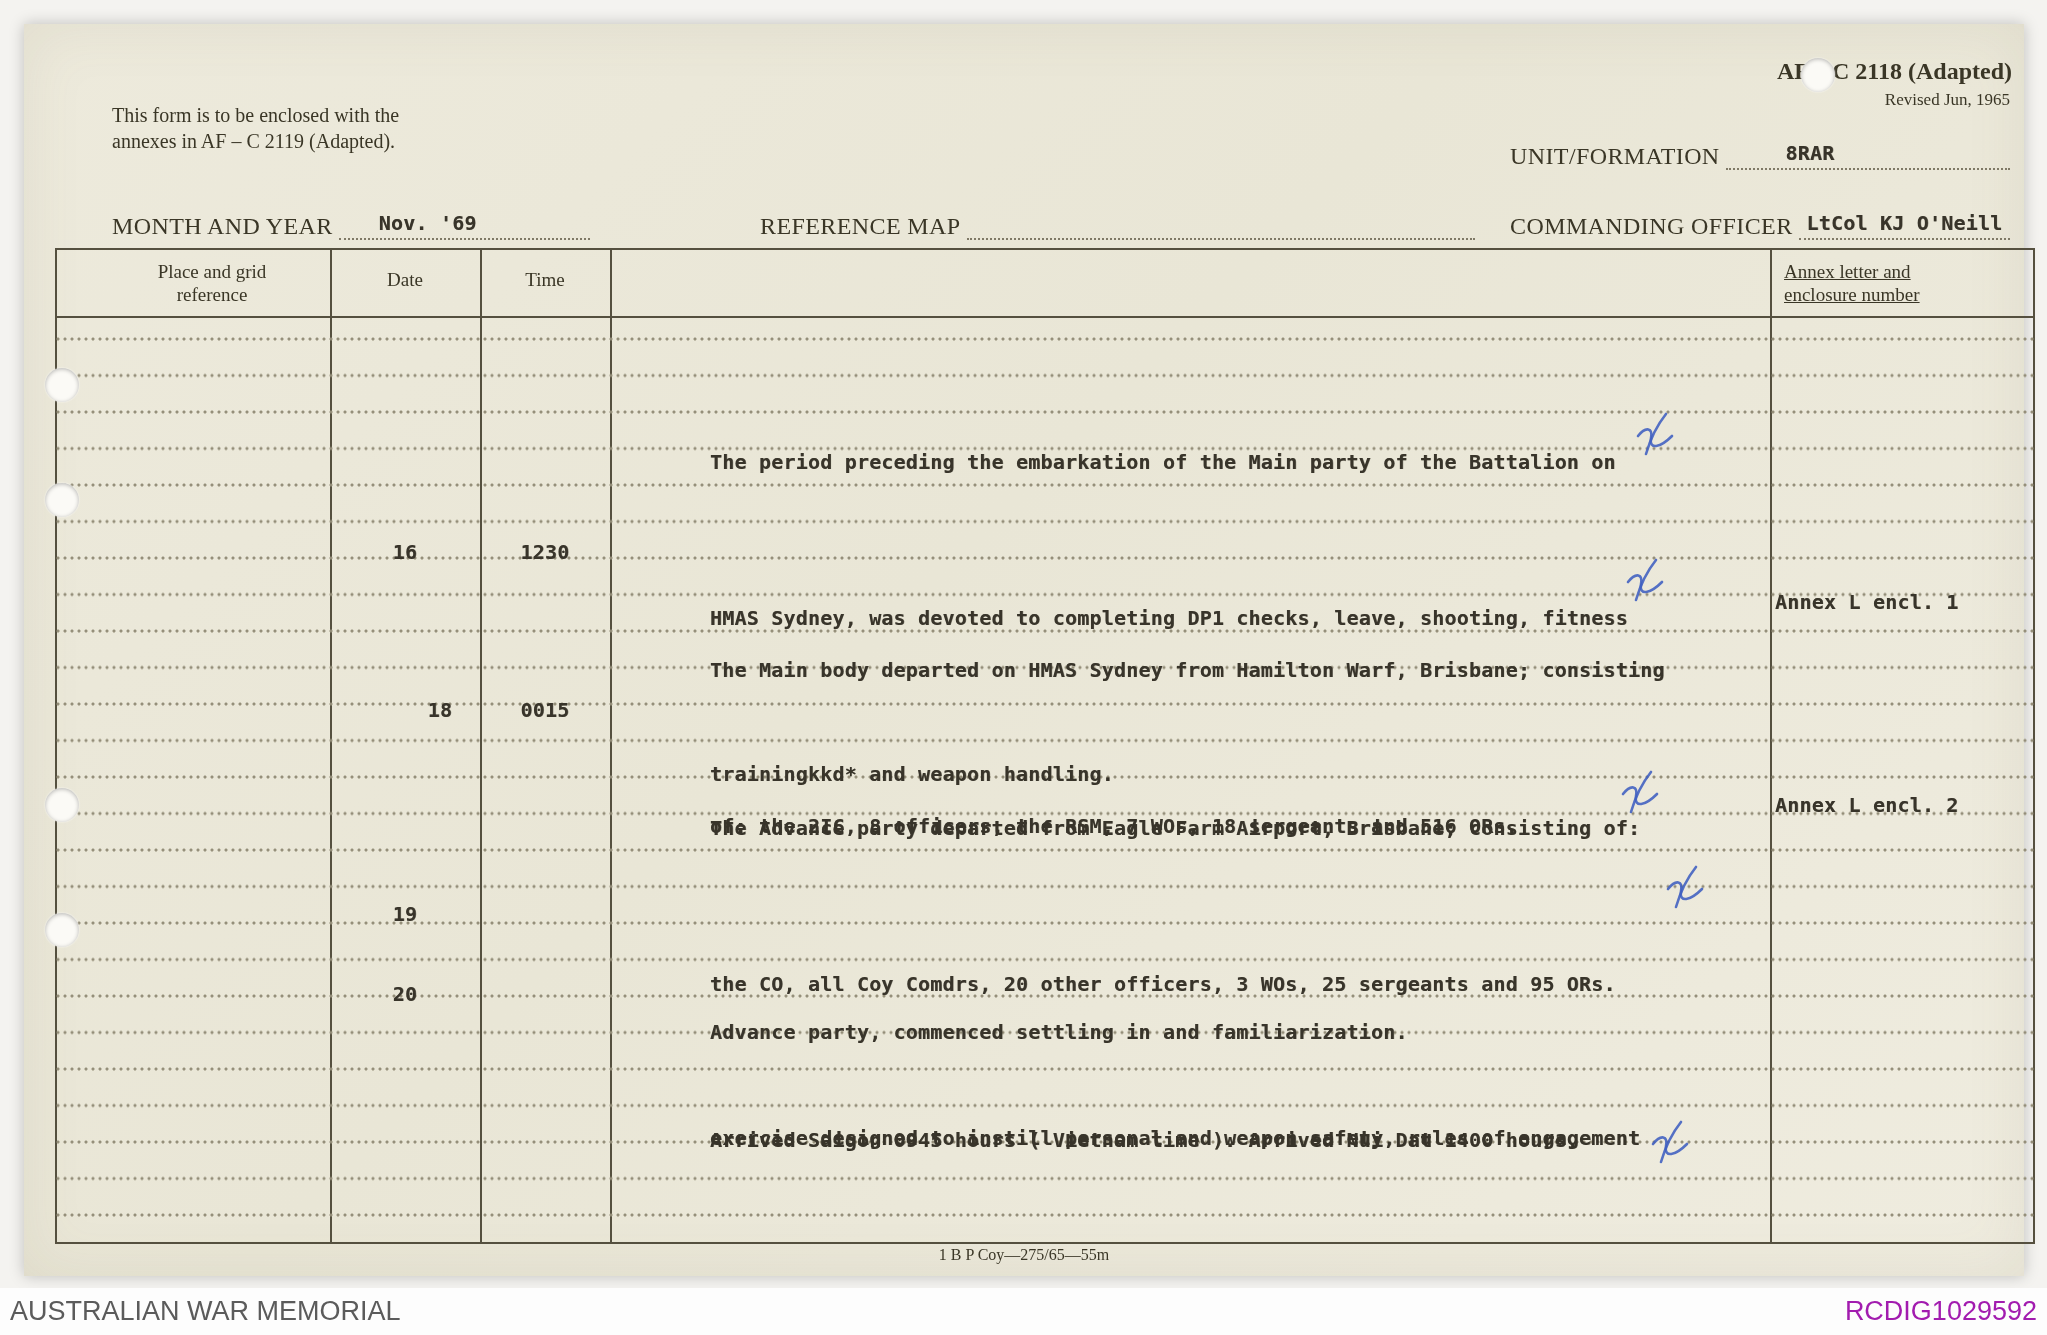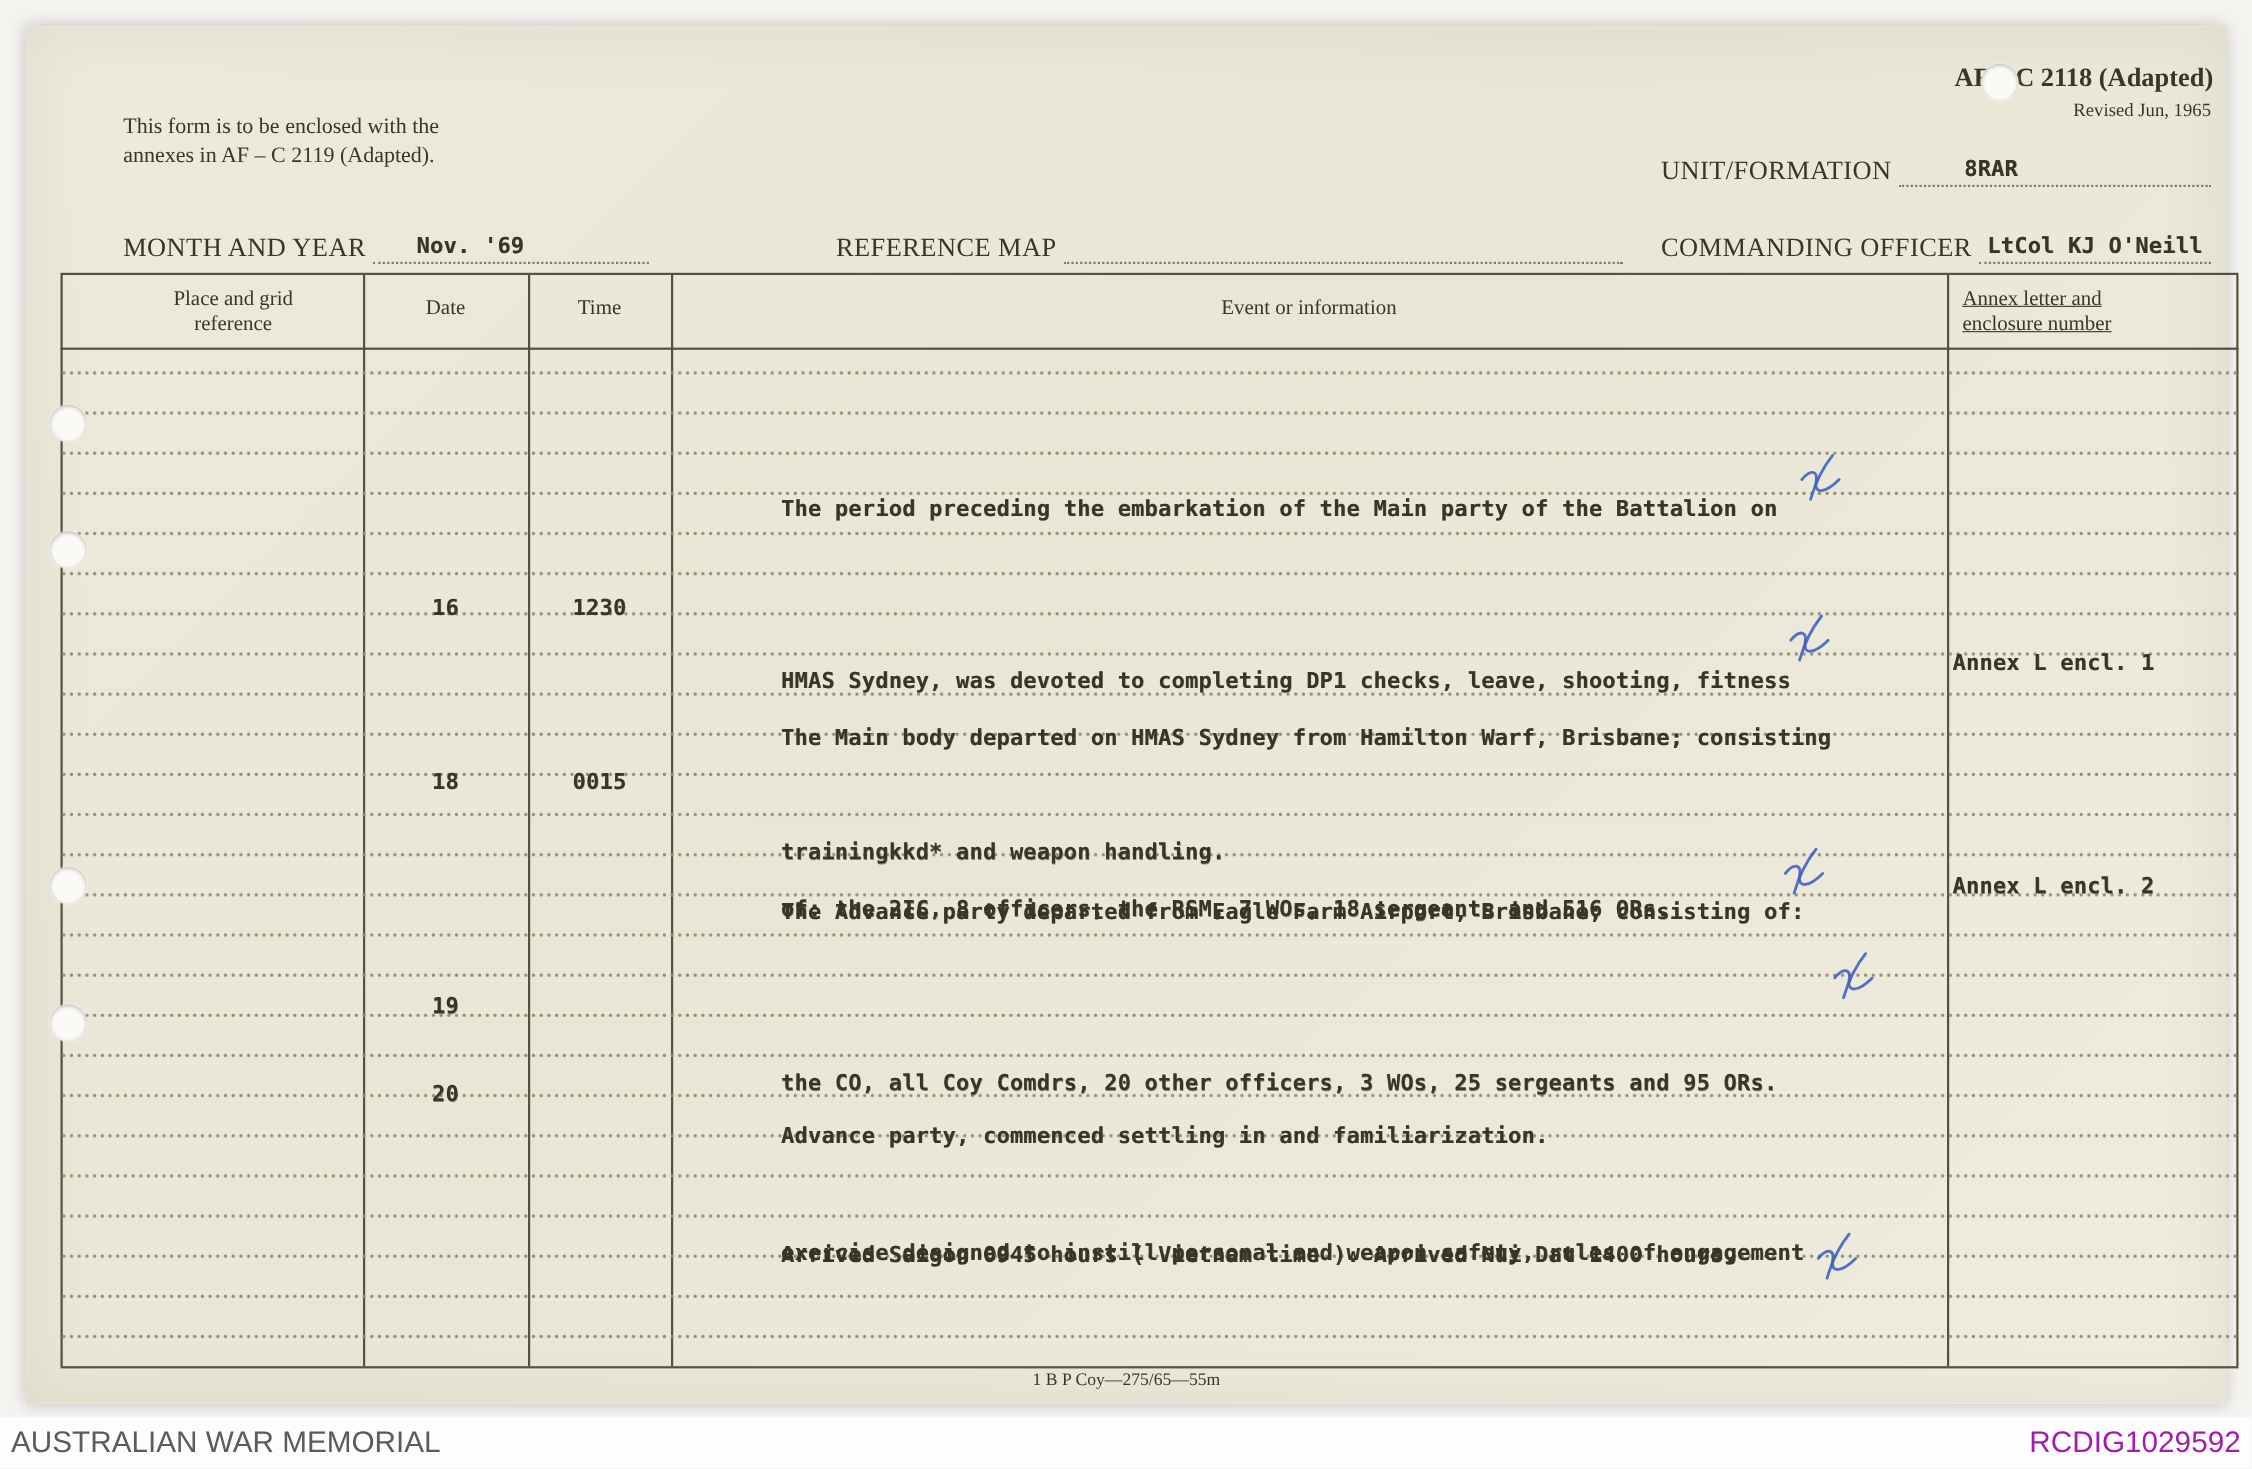"Event or information" div.th { html: <div>Event or information</div> -> none }
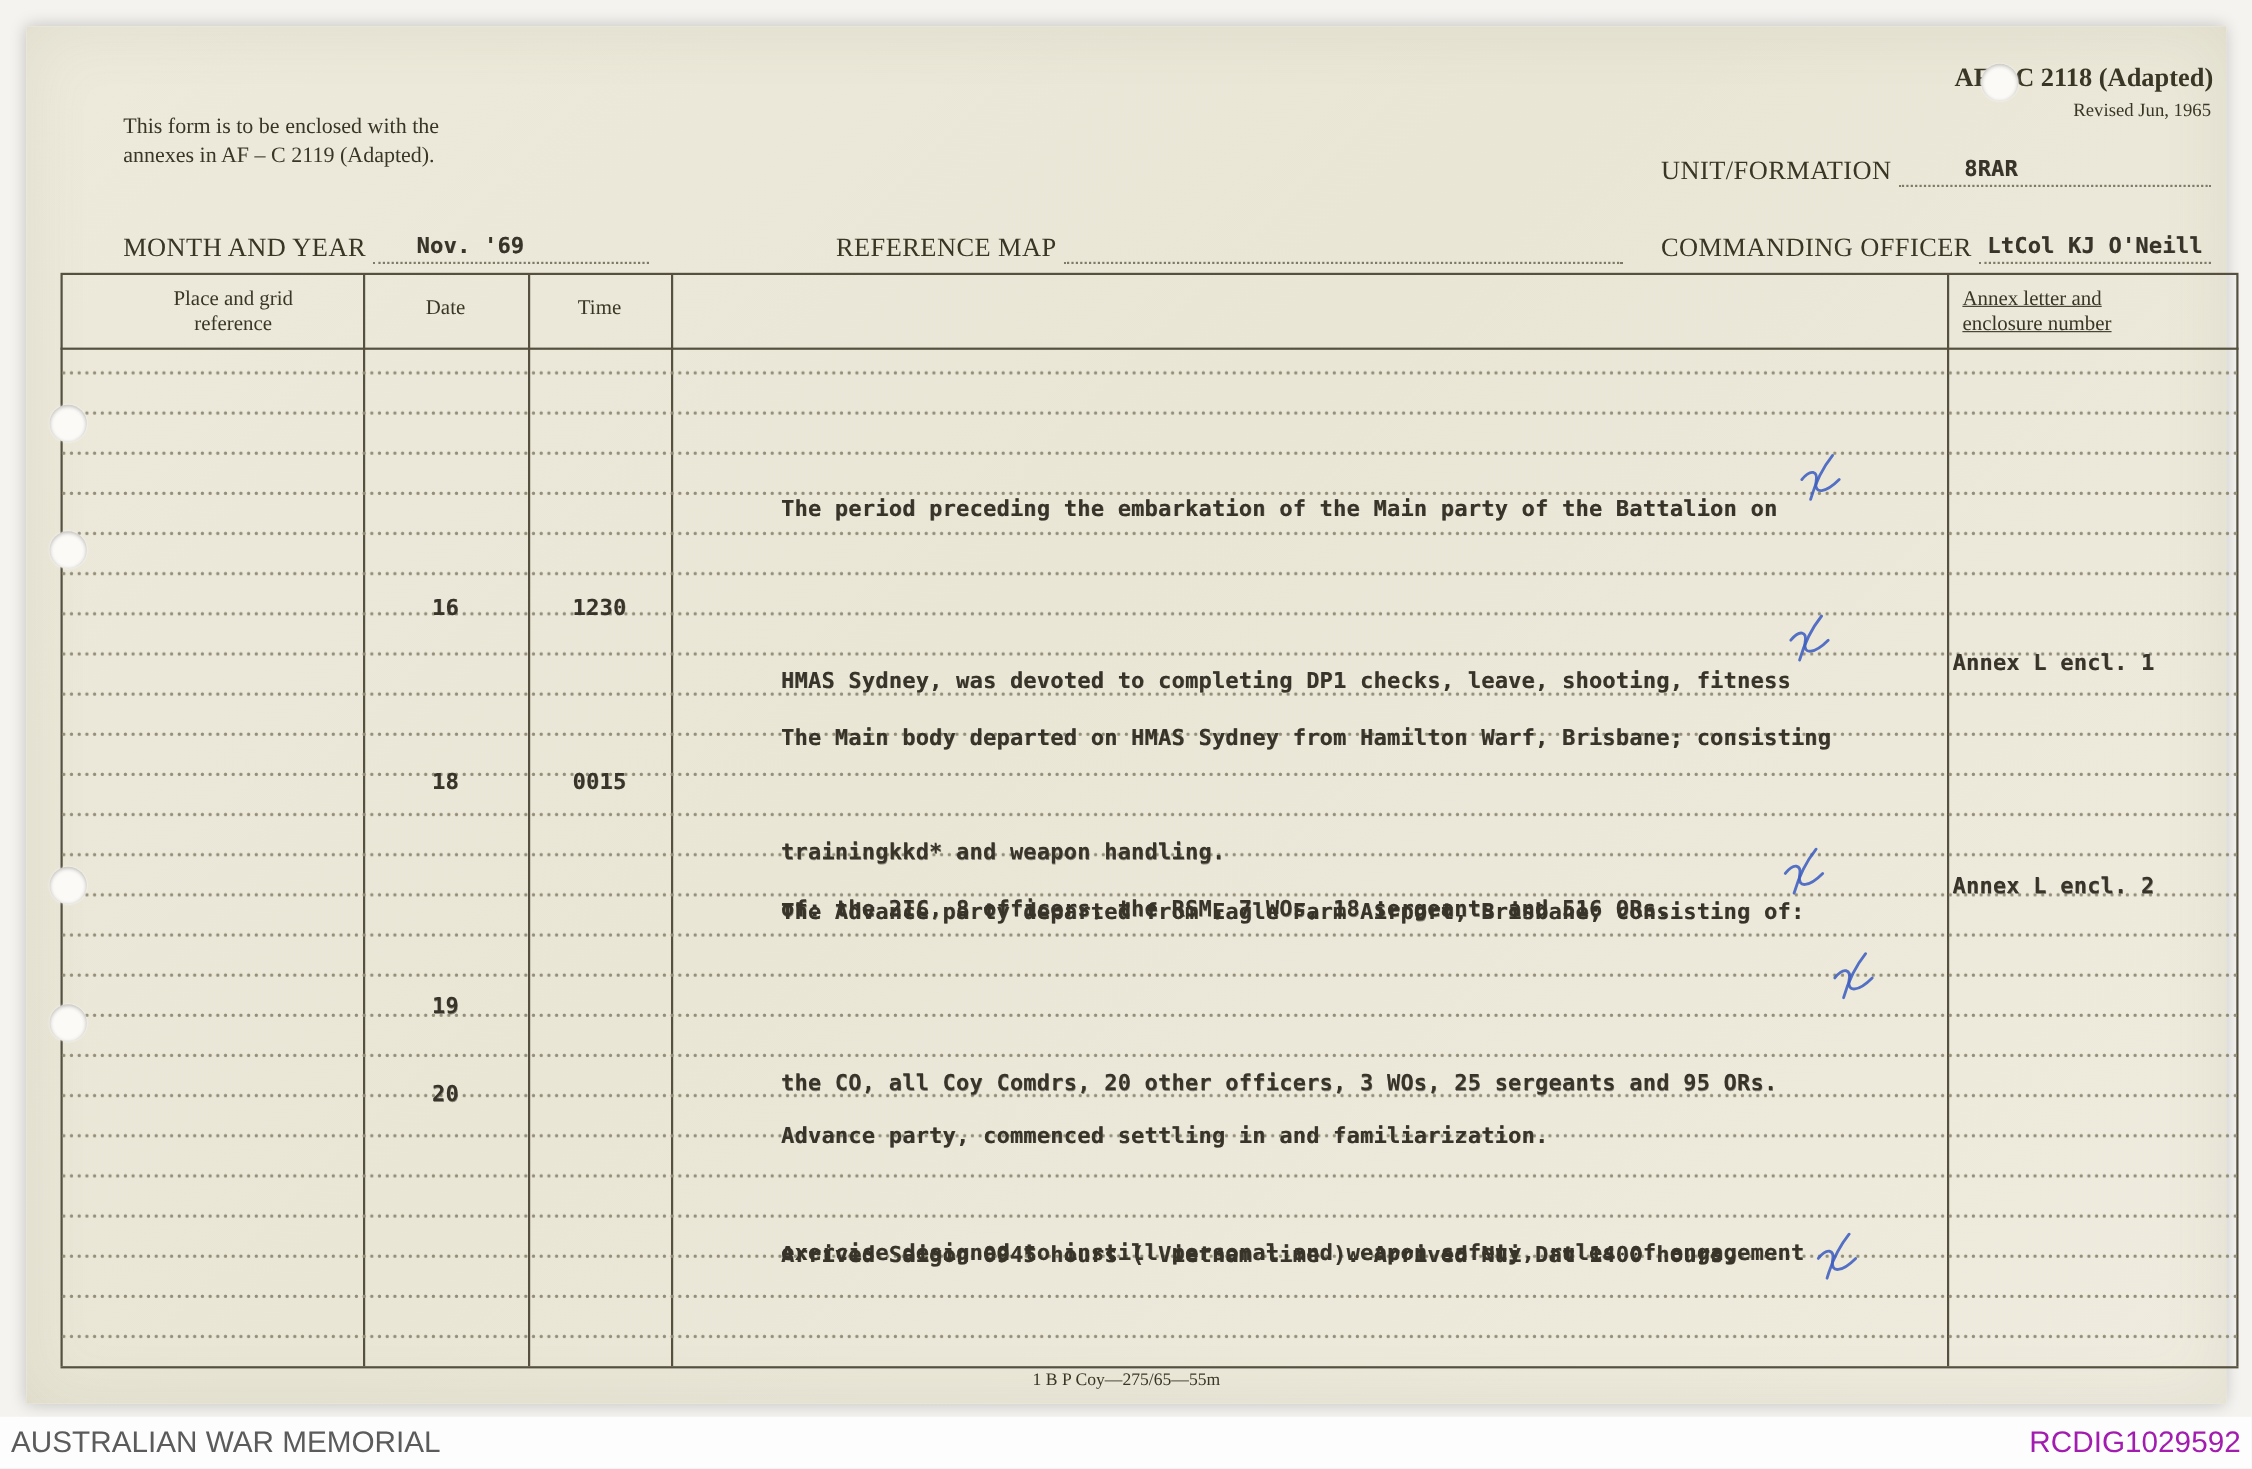"18" div.cell { margin-left: none -> 35px }
